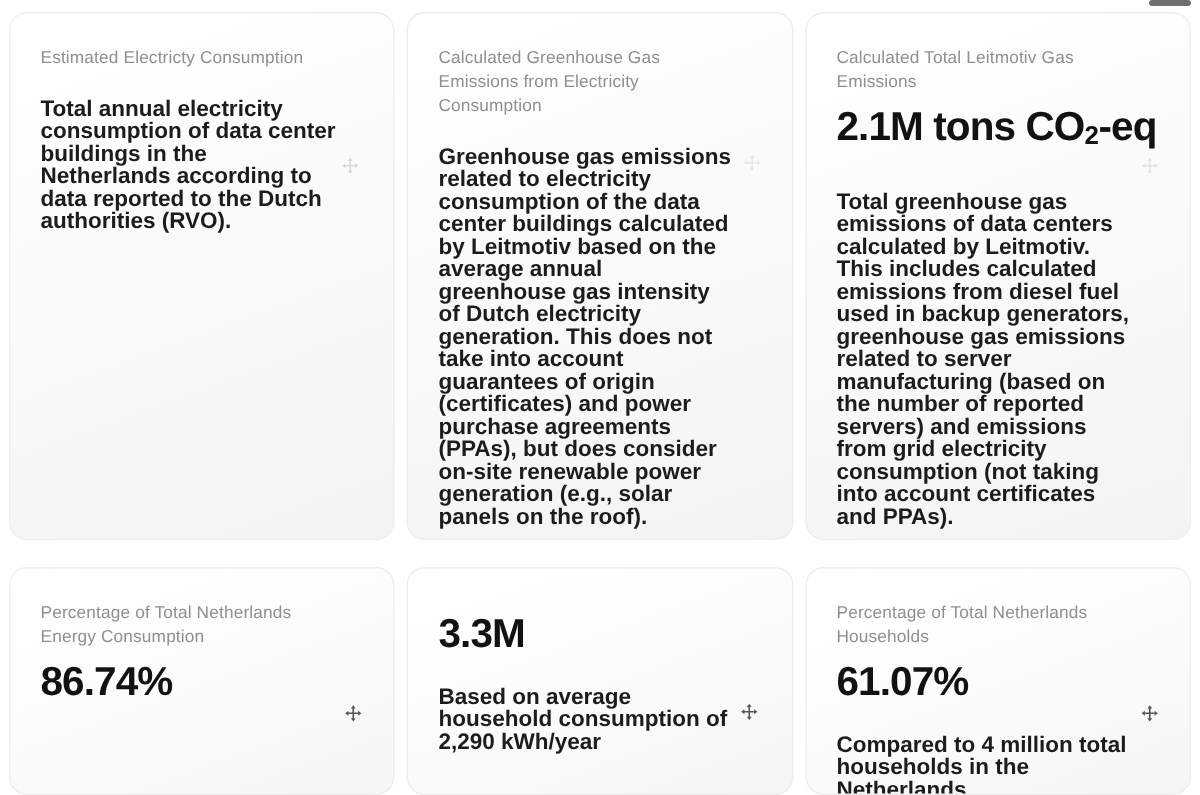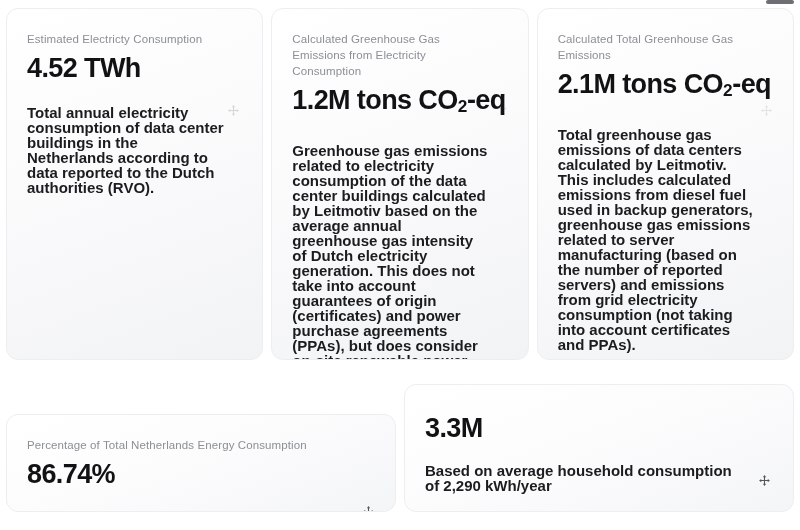"Calculated Total Greenhouse Gas" div.card-title { text: Greenhouse -> Leitmotiv }
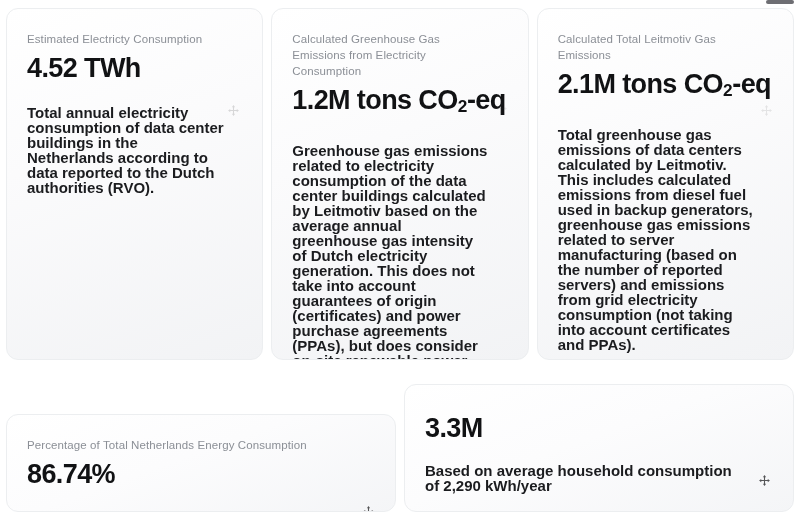"4.52 TWh" div.card-value { html: <div>4.52 TWh</div> -> none }
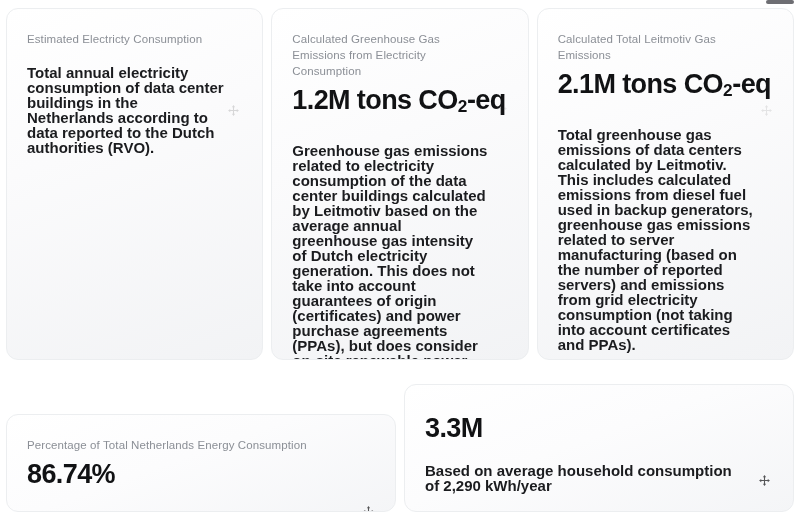"1.2M tons CO2-eq" div.card-value { html: <div>1.2M tons CO<sub>2</sub>-eq</div> -> none }
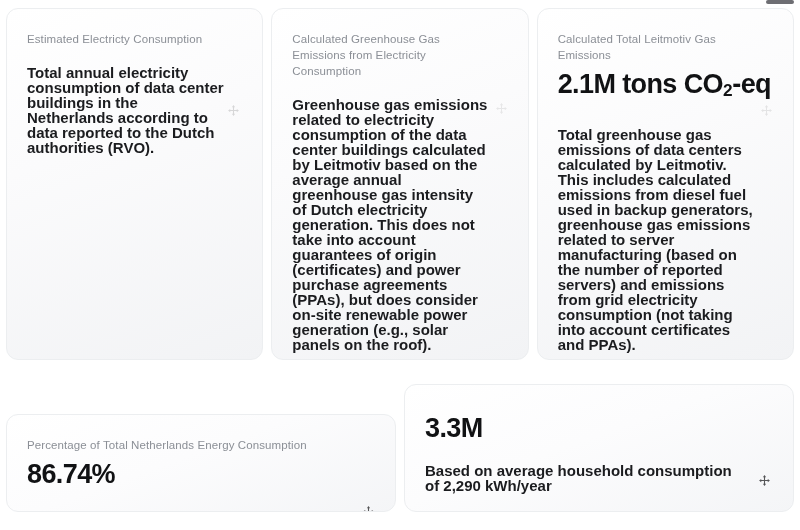"Percentage of Total Netherlands Energy" .row-bottom { align-items: flex-end -> none; margin-top: none -> 18px }
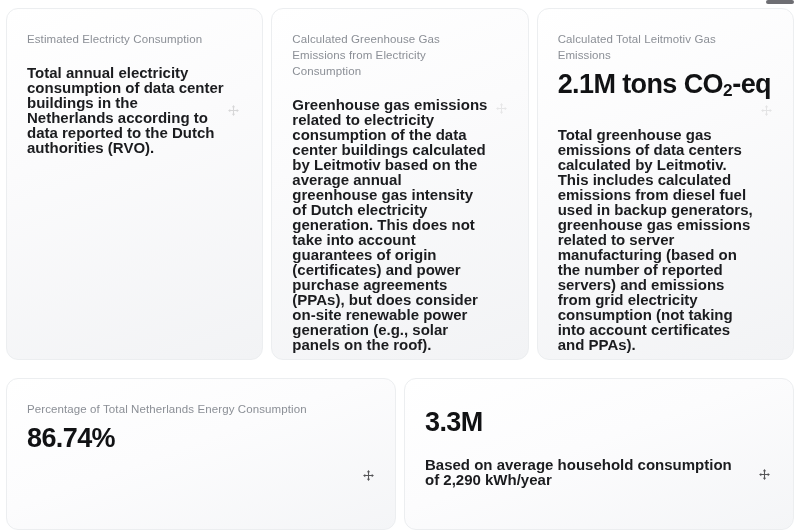"Percentage of Total Netherlands" div.card { html: none -> <div> <div>Percentage of Total Netherlands Households</div> <div>61.07%</div> <div>Compared to 4 million total households in the Netherlands</div> <svg> <path></path> </svg> </div> }
